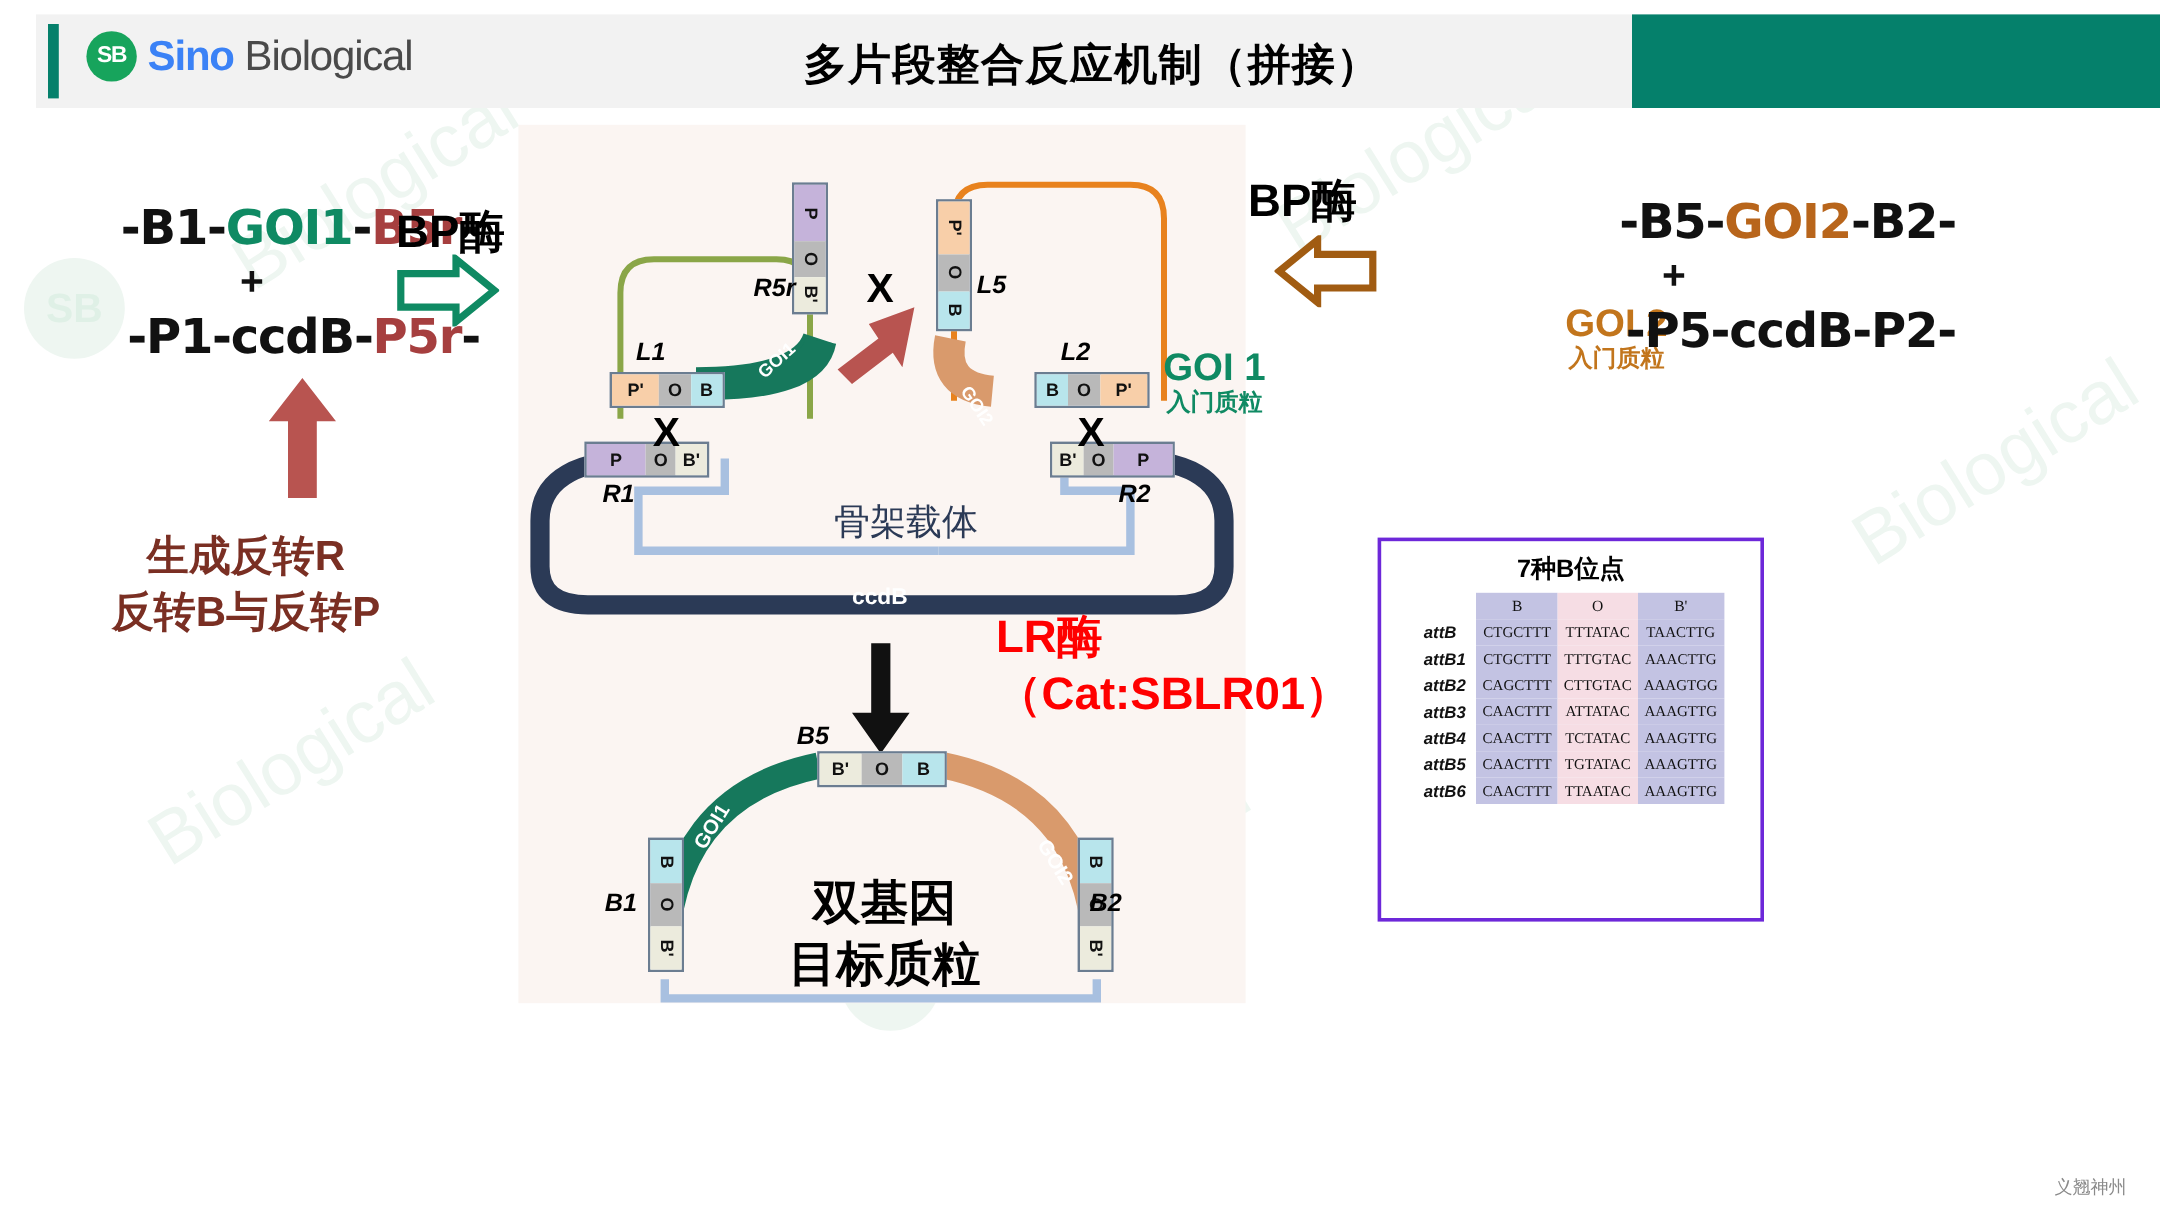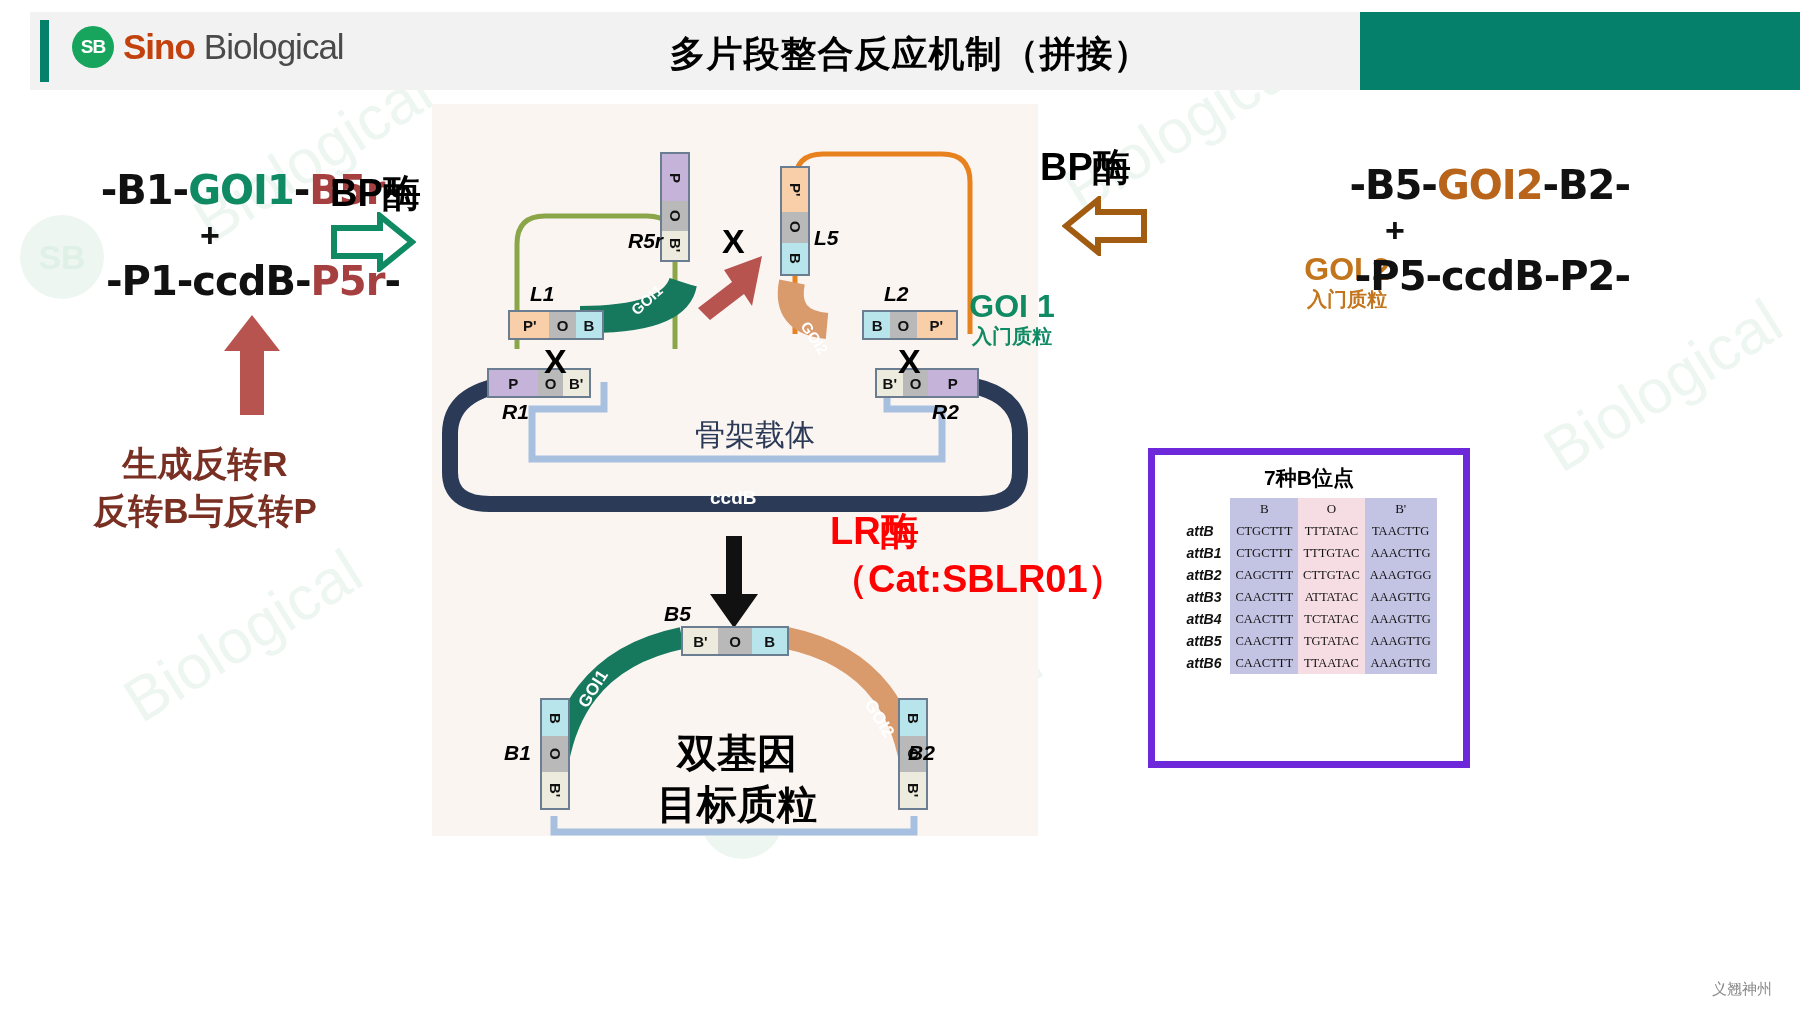"Sino" #logo-sino { color: #c2410c -> #3b82f6 }
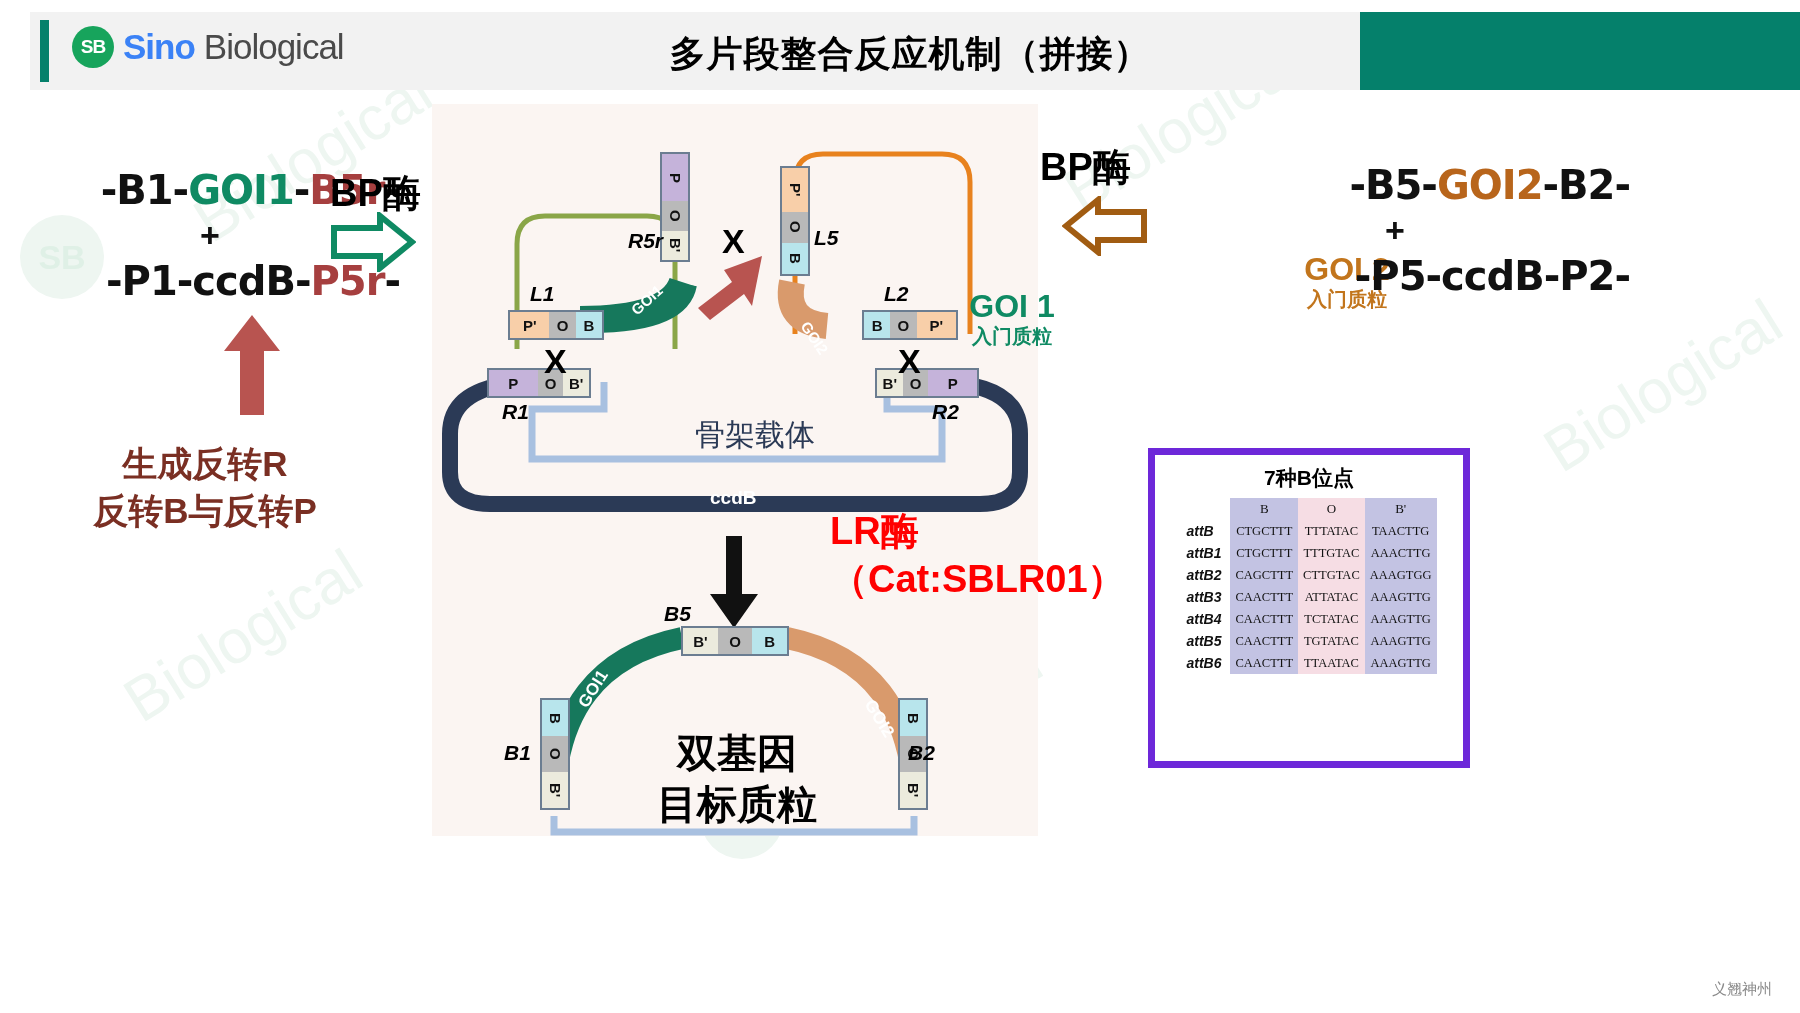"7种B位点" #table-box { border: 7px solid #6d28d9 -> 3px solid #6d28d9 }
